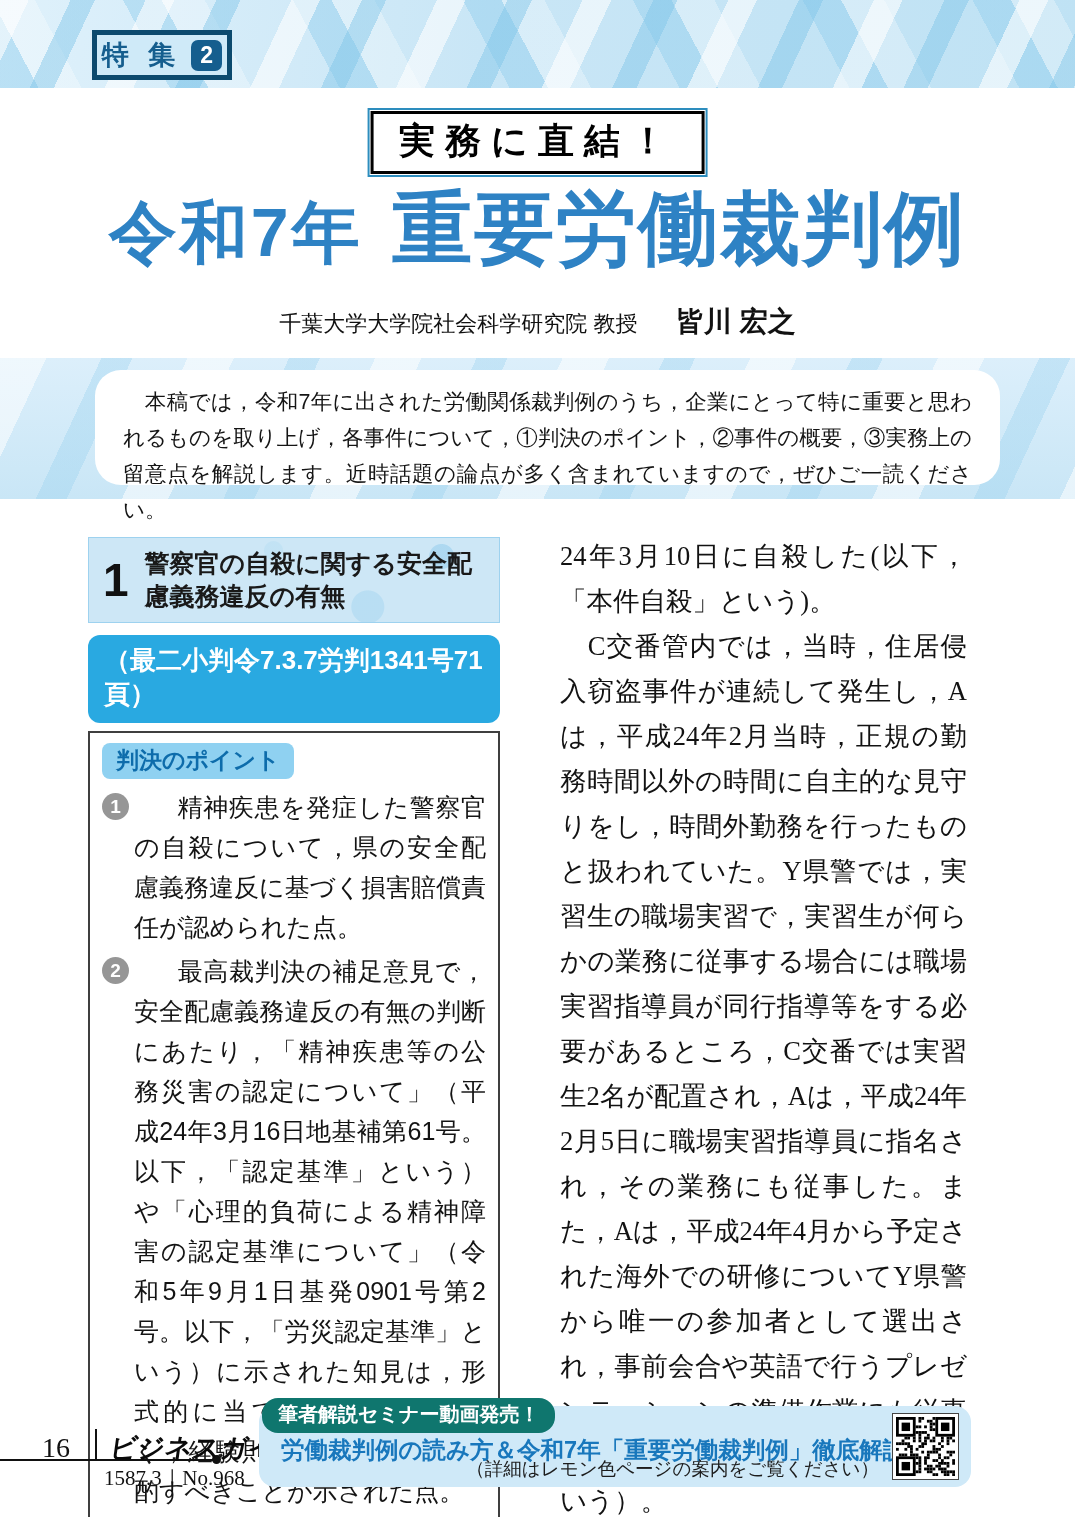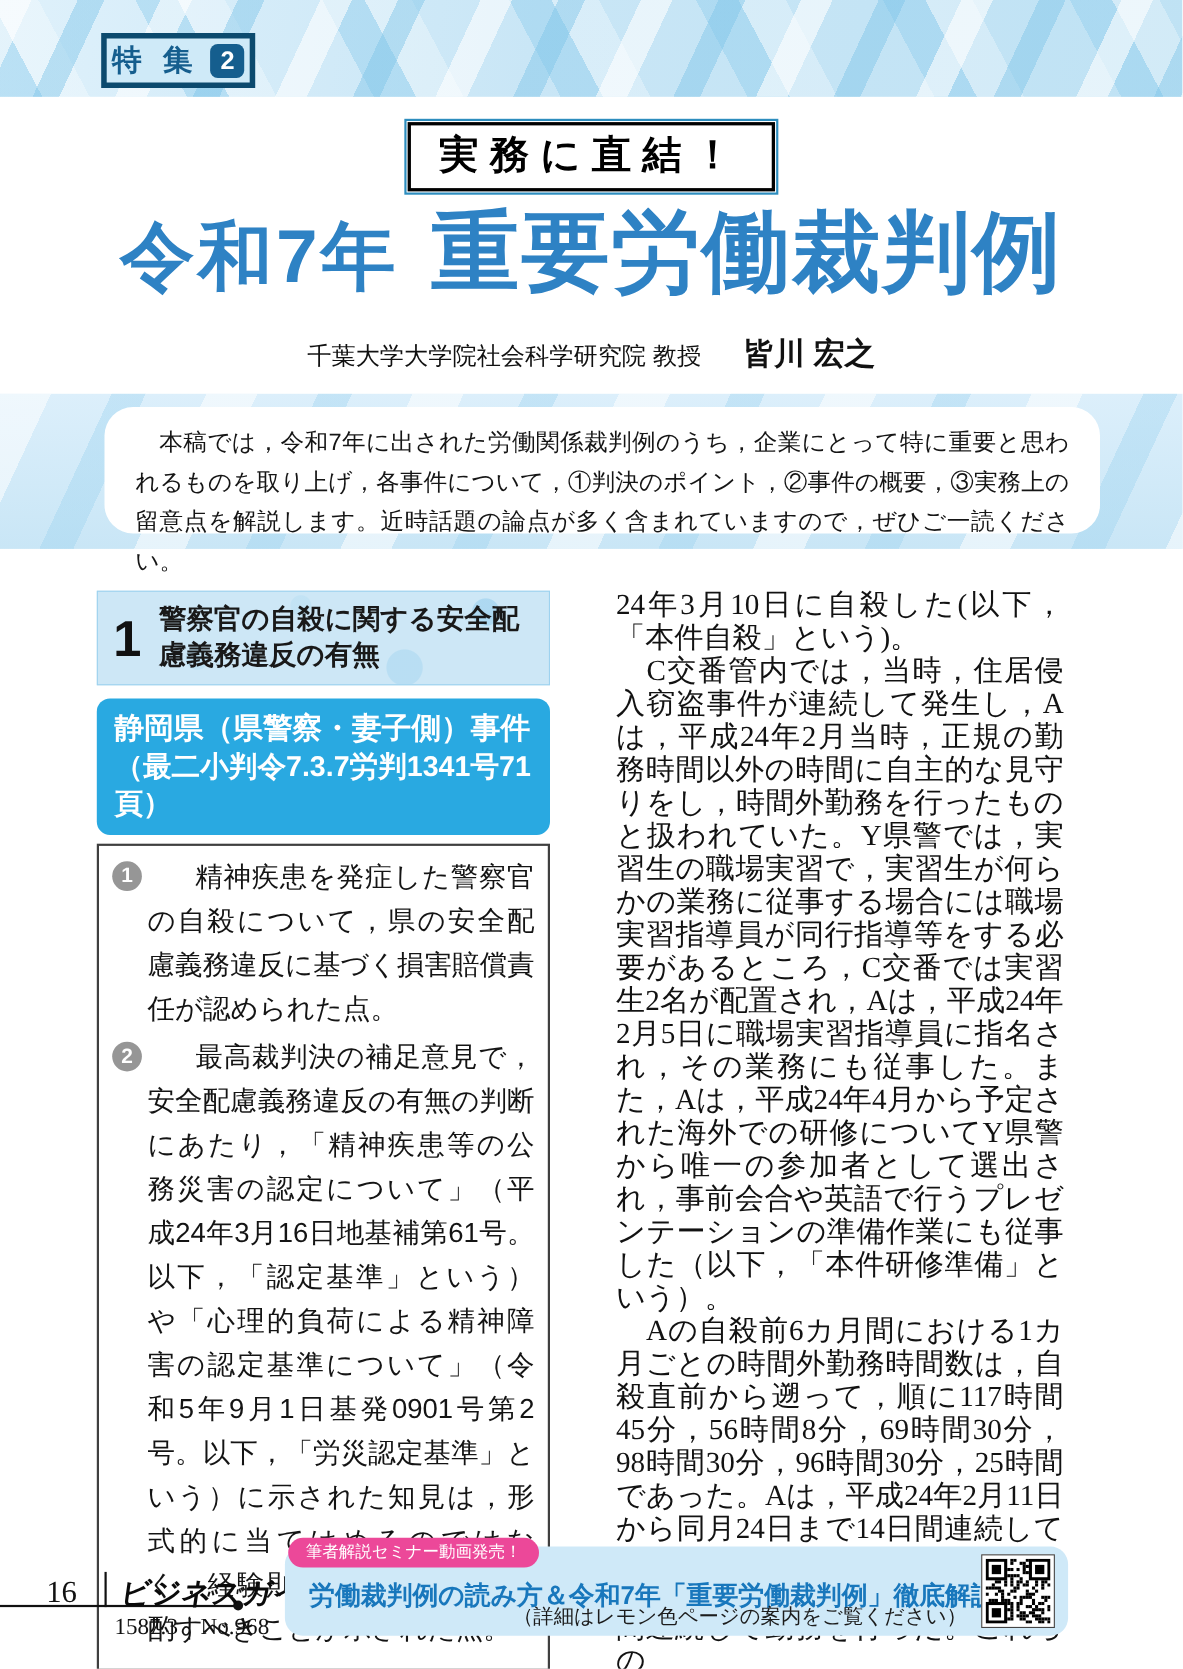"24年3月10日に自殺した(以下，「本件自殺」という)。" .serif-text { line-height: 30px -> 45px }
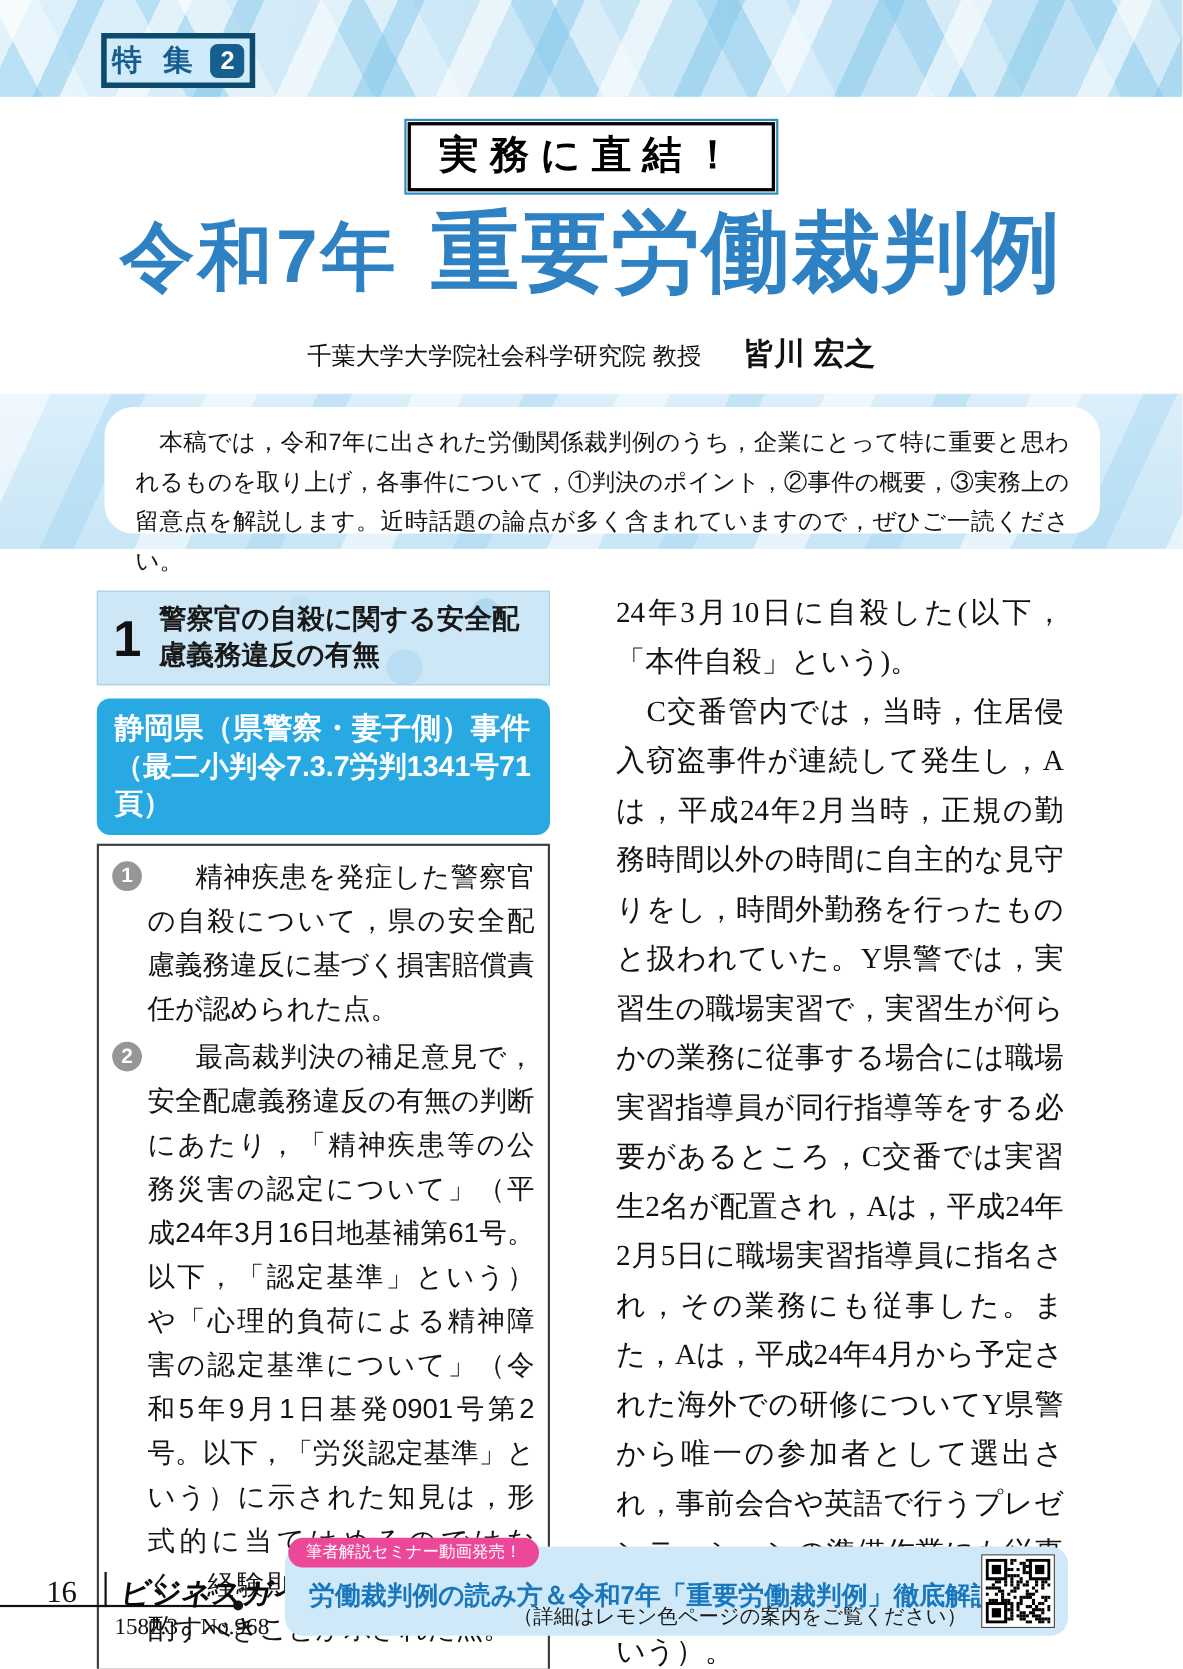"静岡県（県警察・妻子側）事件" div.case-line1 { html: <div>静岡県（県警察・妻子側）事件</div> -> none }
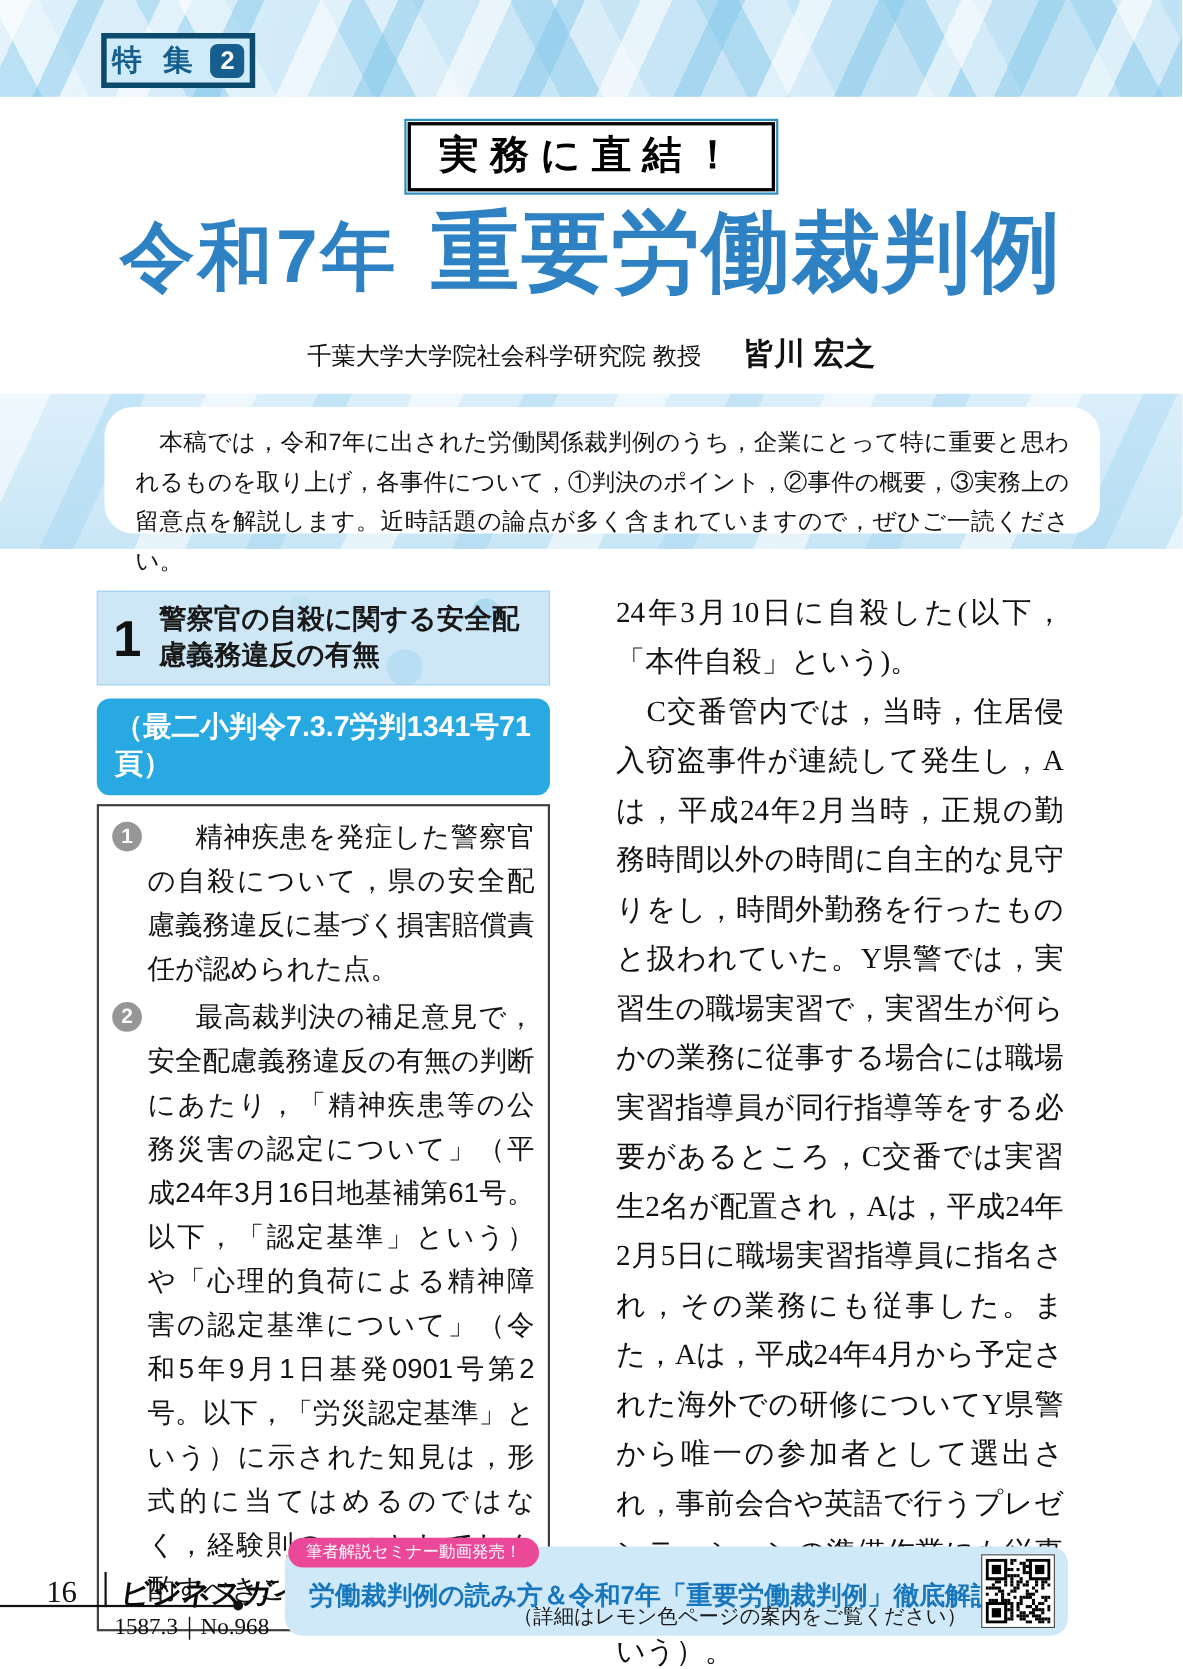"判決のポイント" span.points-pill { html: none -> <span>判決のポイント</span> }
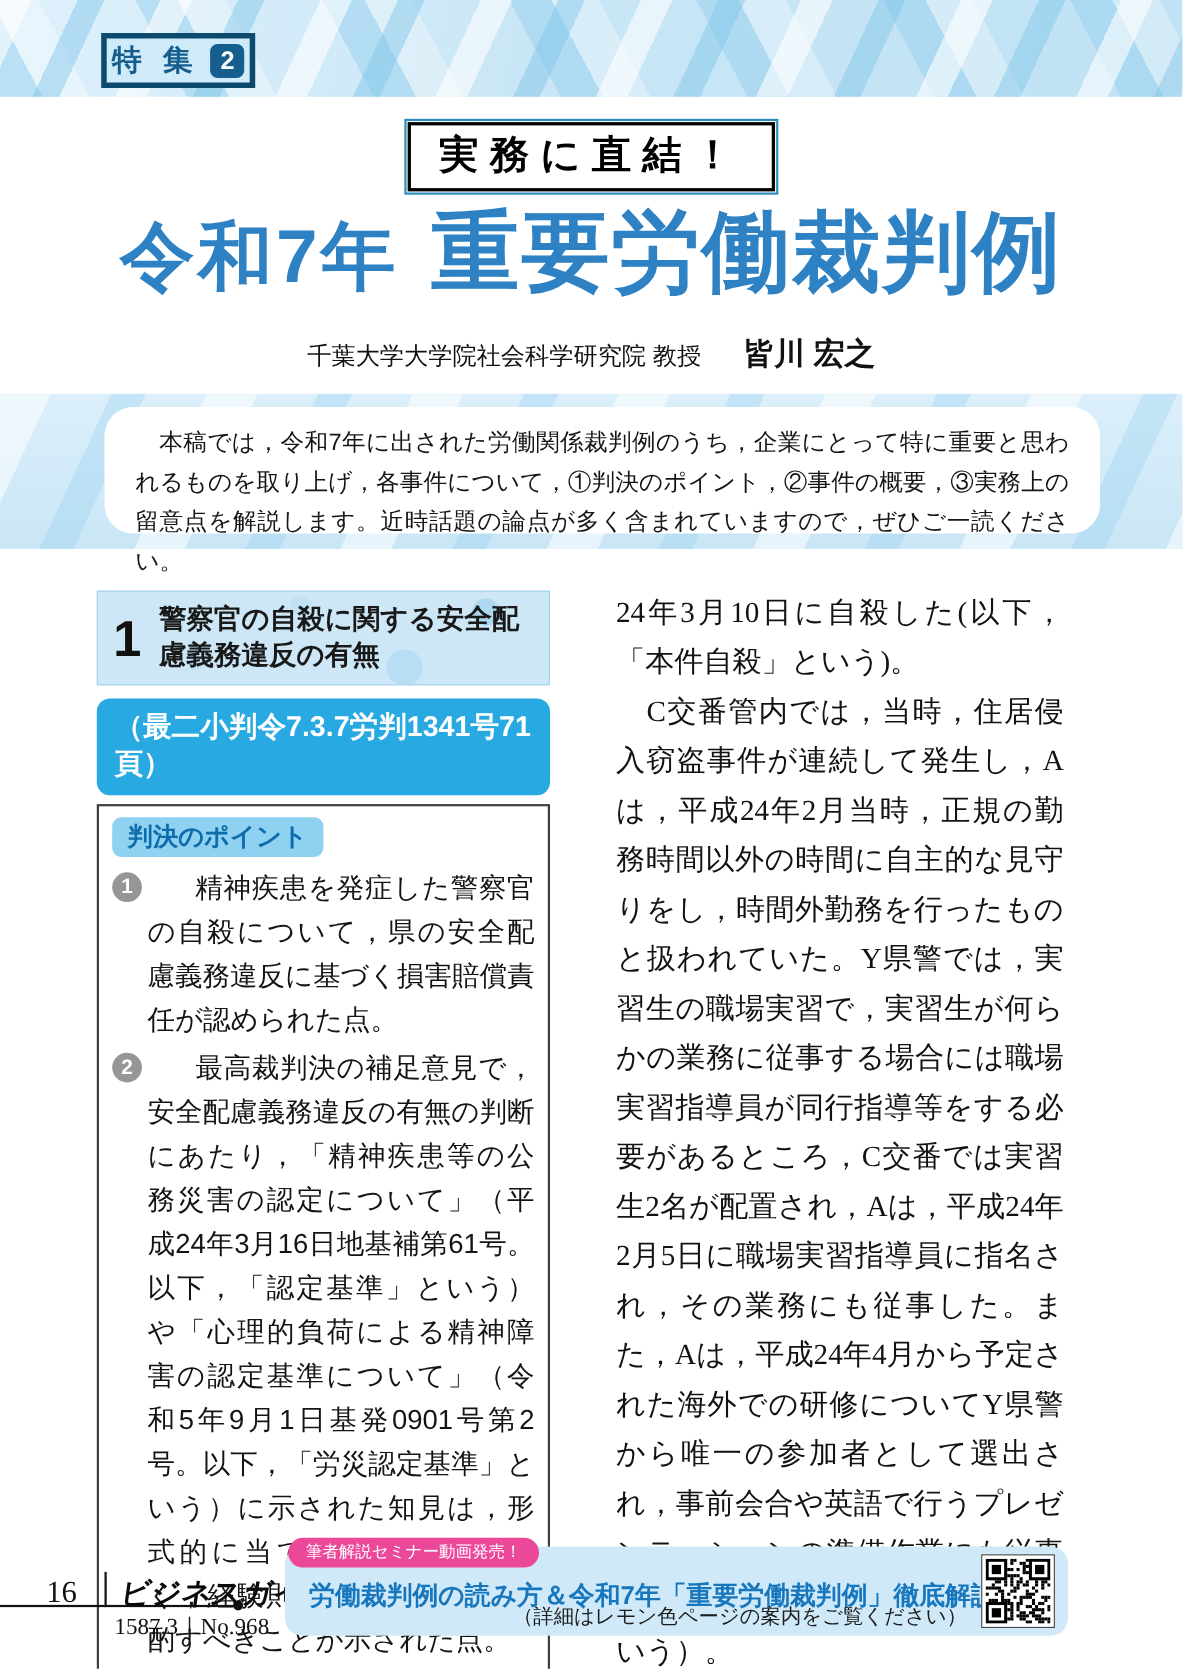"筆者解説セミナー動画発売！" .seminar-pill { background: #ec4899 -> #0f766e; font-size: 15px -> 20px; font-weight: 400 -> 700 }
